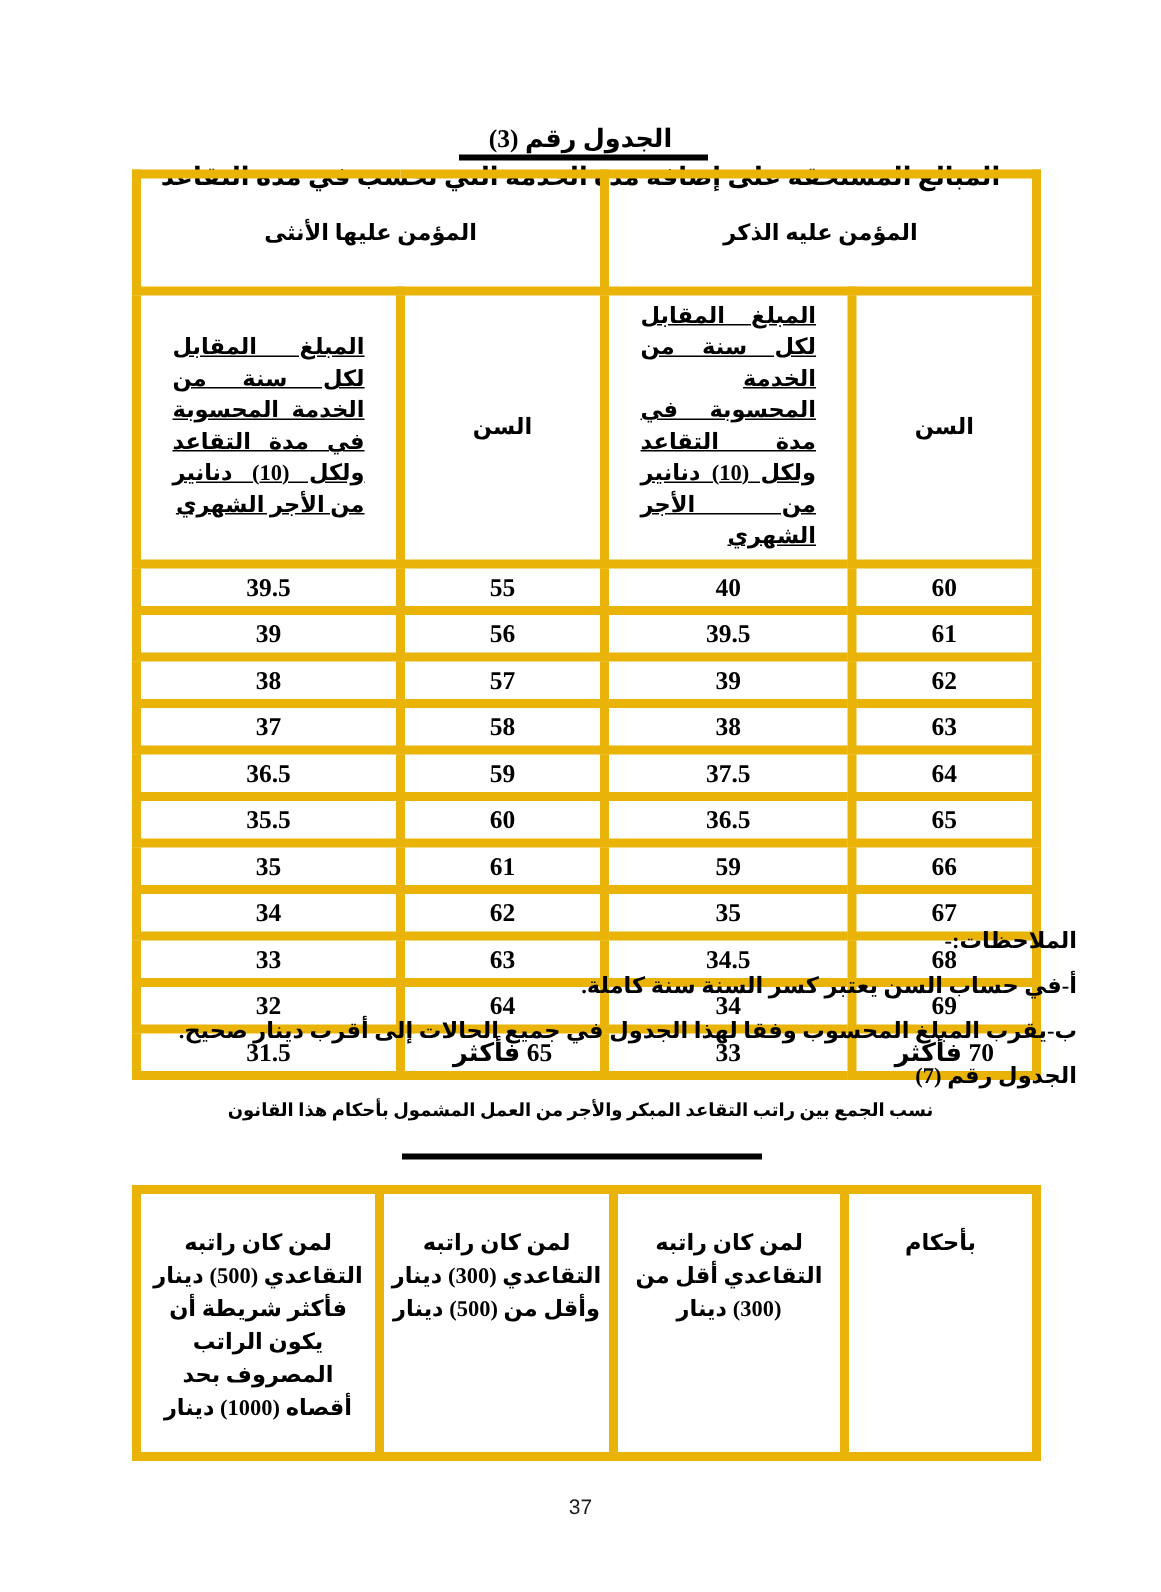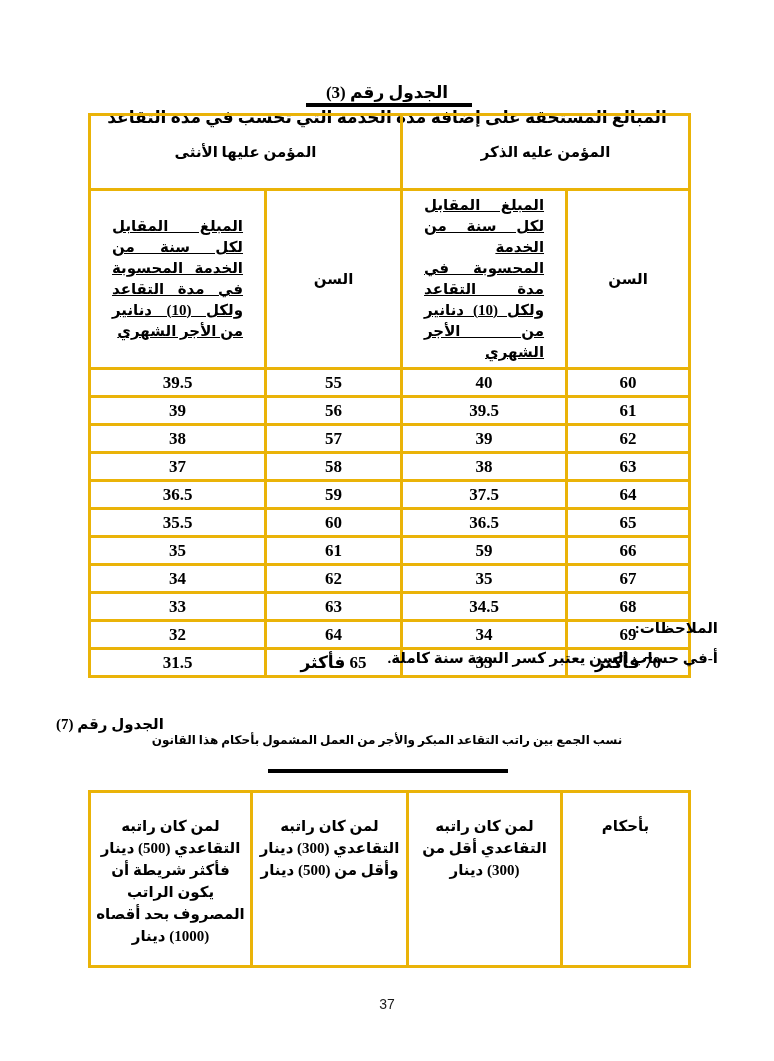"المؤمن عليها الأنثى" td,th { border: 3px solid #eab308 -> 6px solid #eab308 }
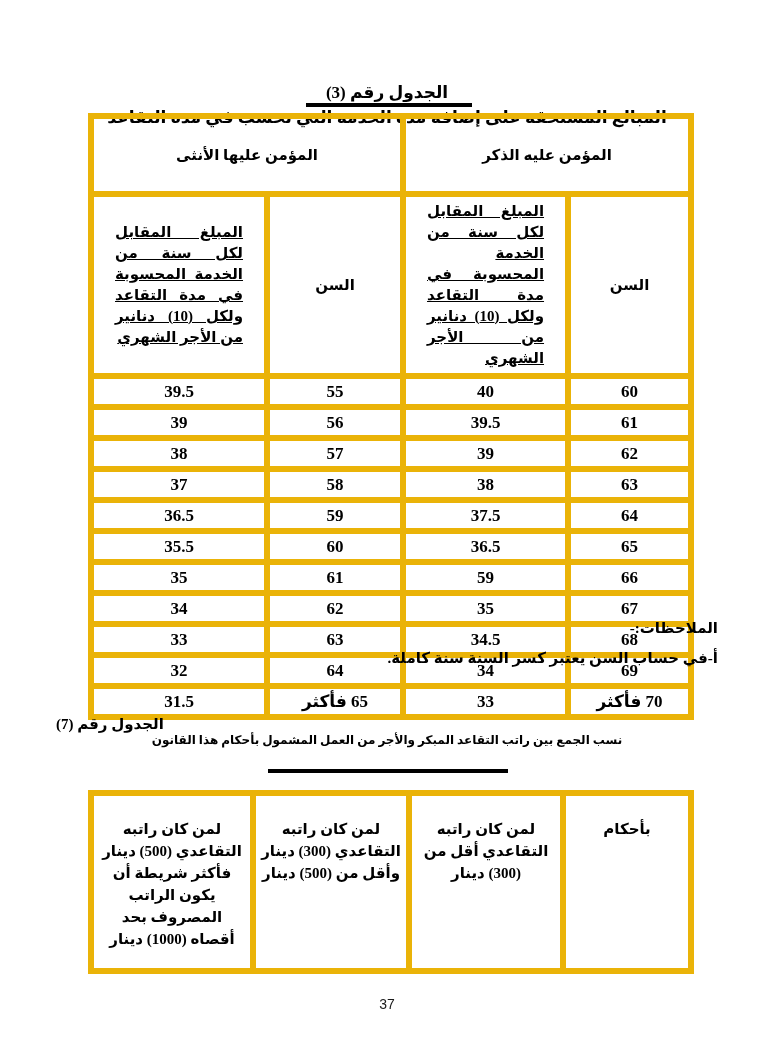"ب-يقرب المبلغ المحسوب وفقا لهذا" div { html: none -> <div>ب-يقرب المبلغ المحسوب وفقا لهذا الجدول في جميع الحالات إلى أقرب دينار صحيح.</div> }
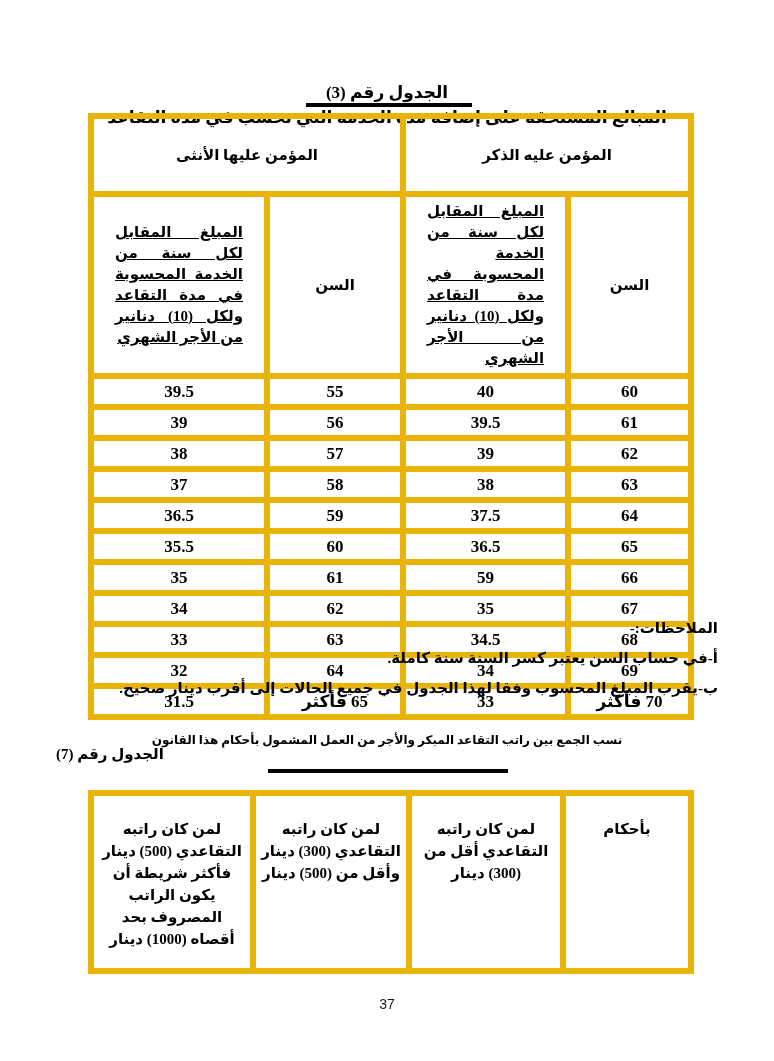"الجدول رقم (7)" .notes .t7title { margin-top: 36px -> none; text-align: left -> right }
